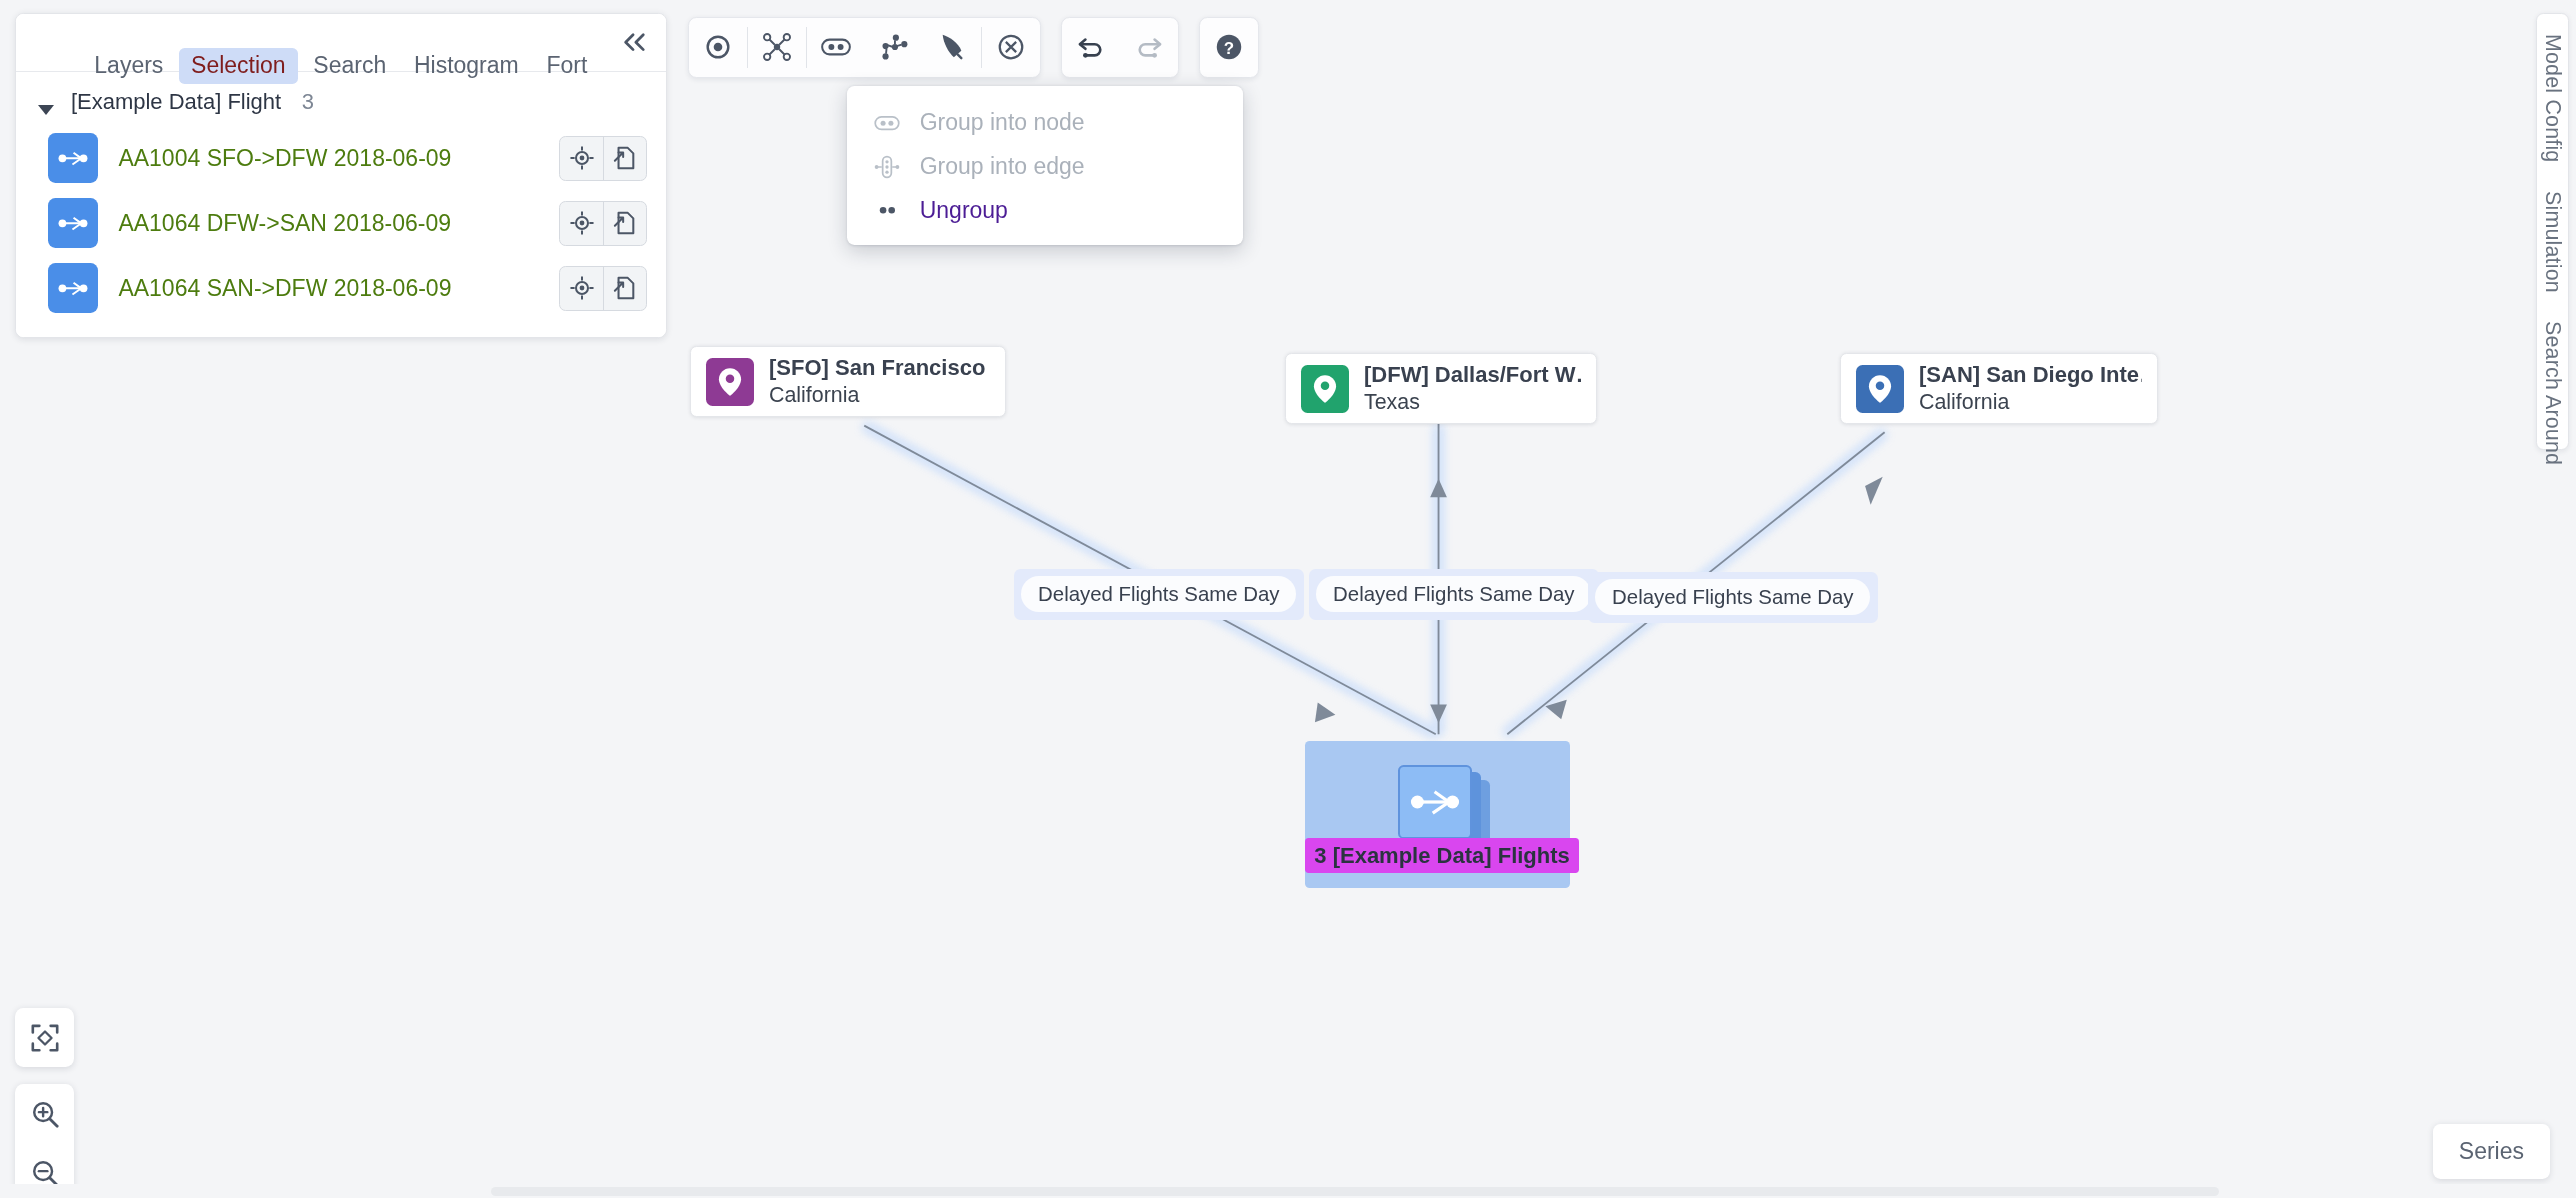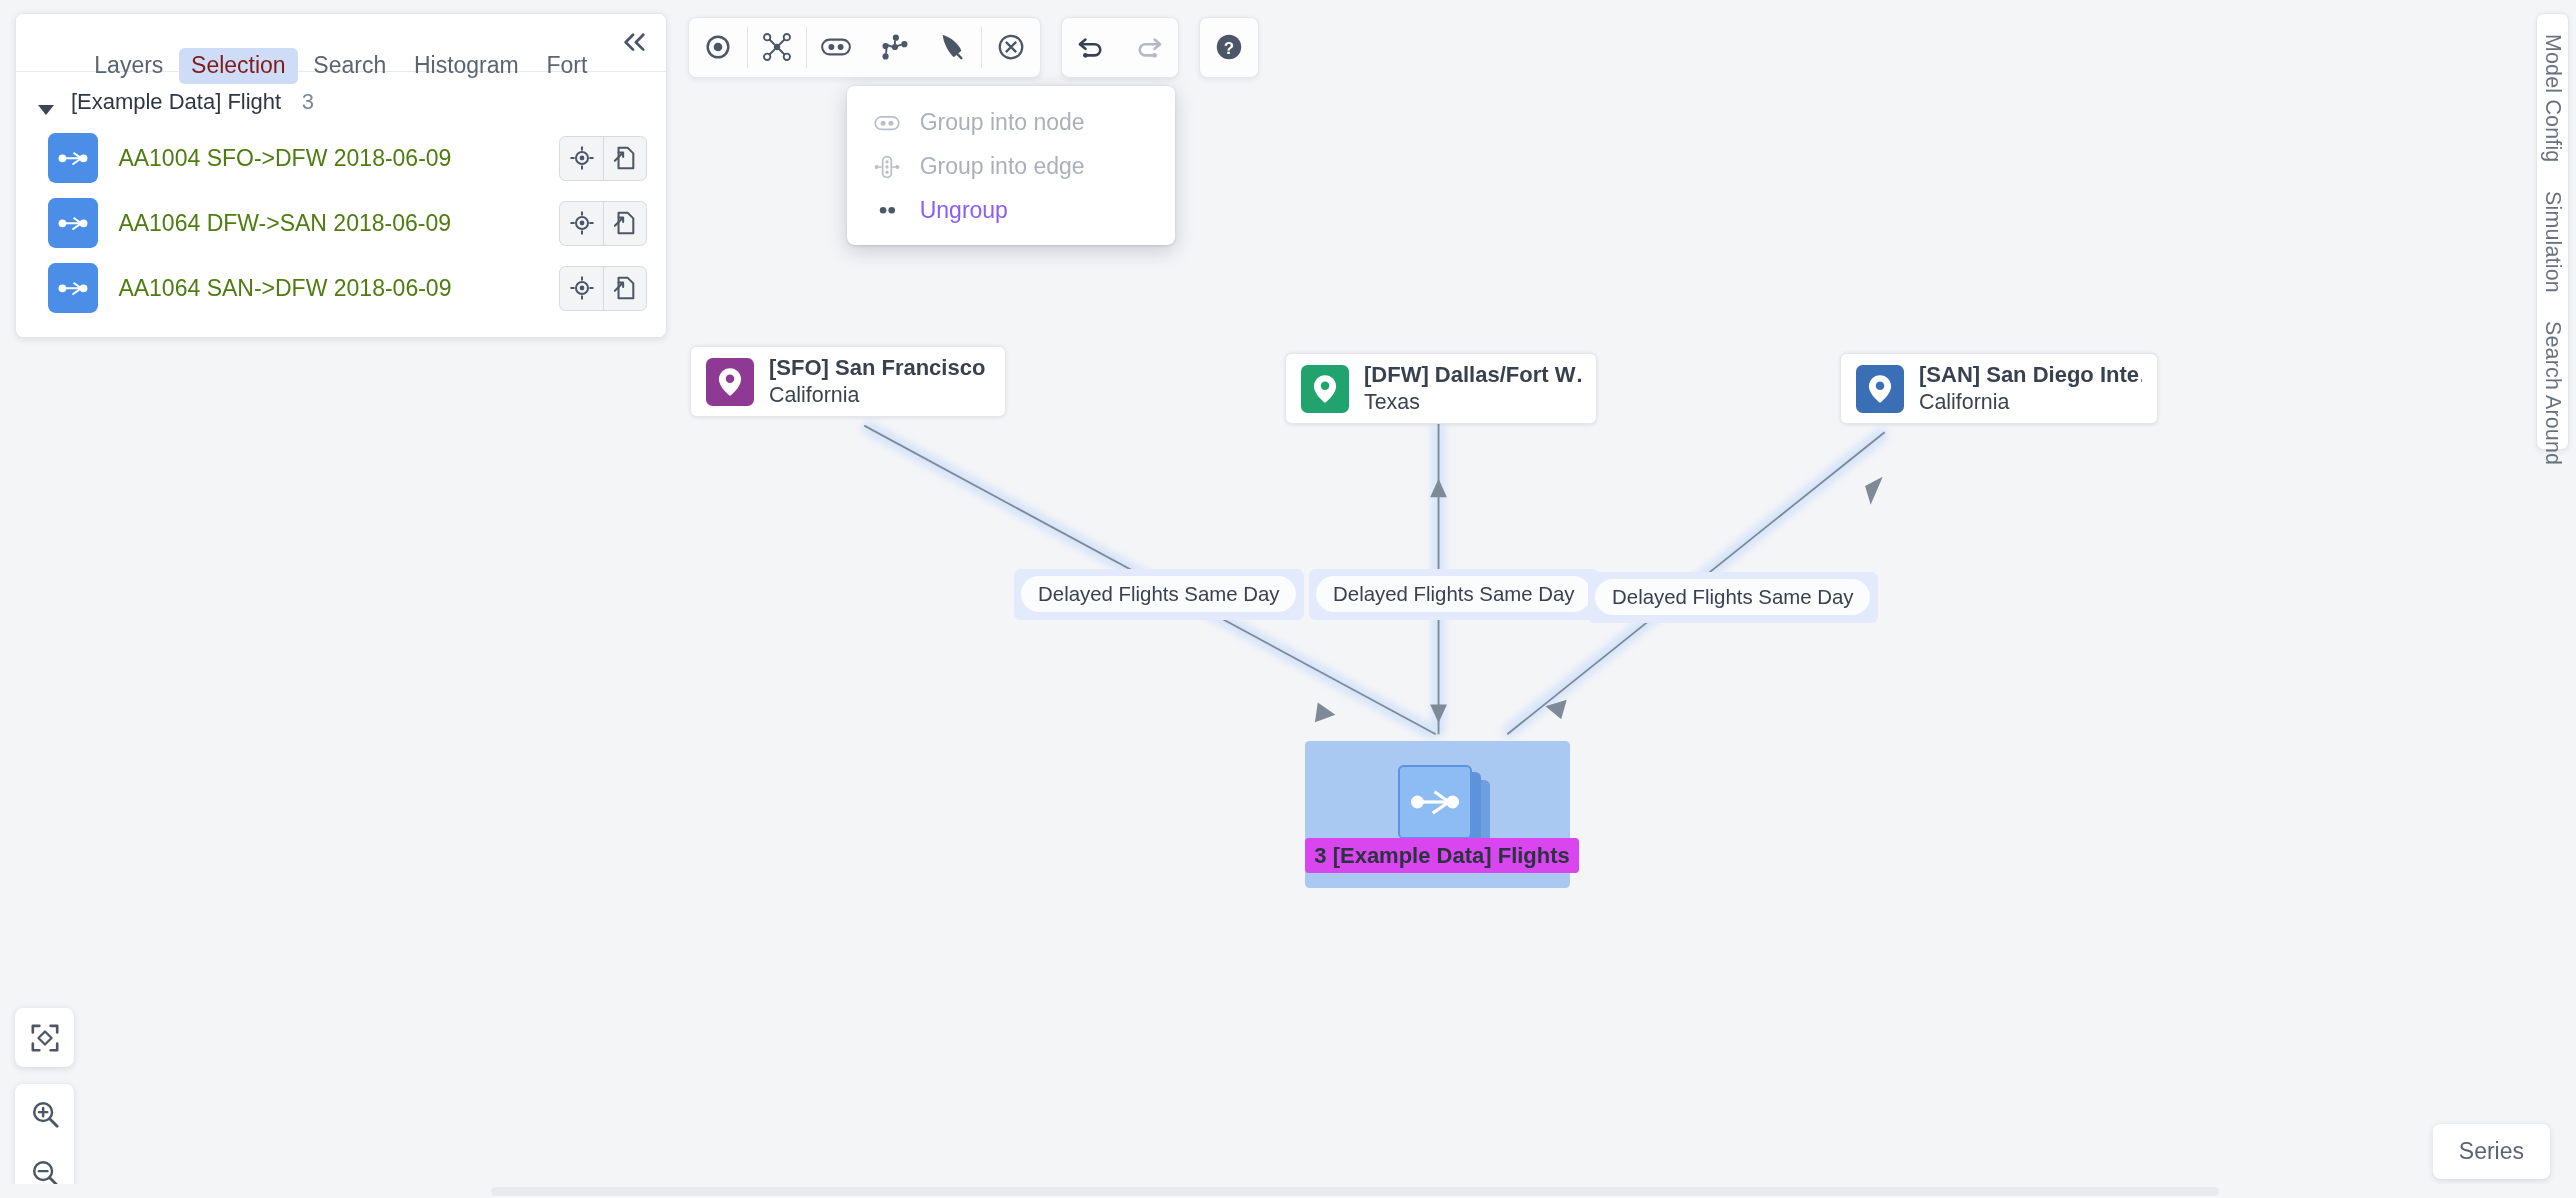"Group into node" .dropdown { width: 328px -> 396px }
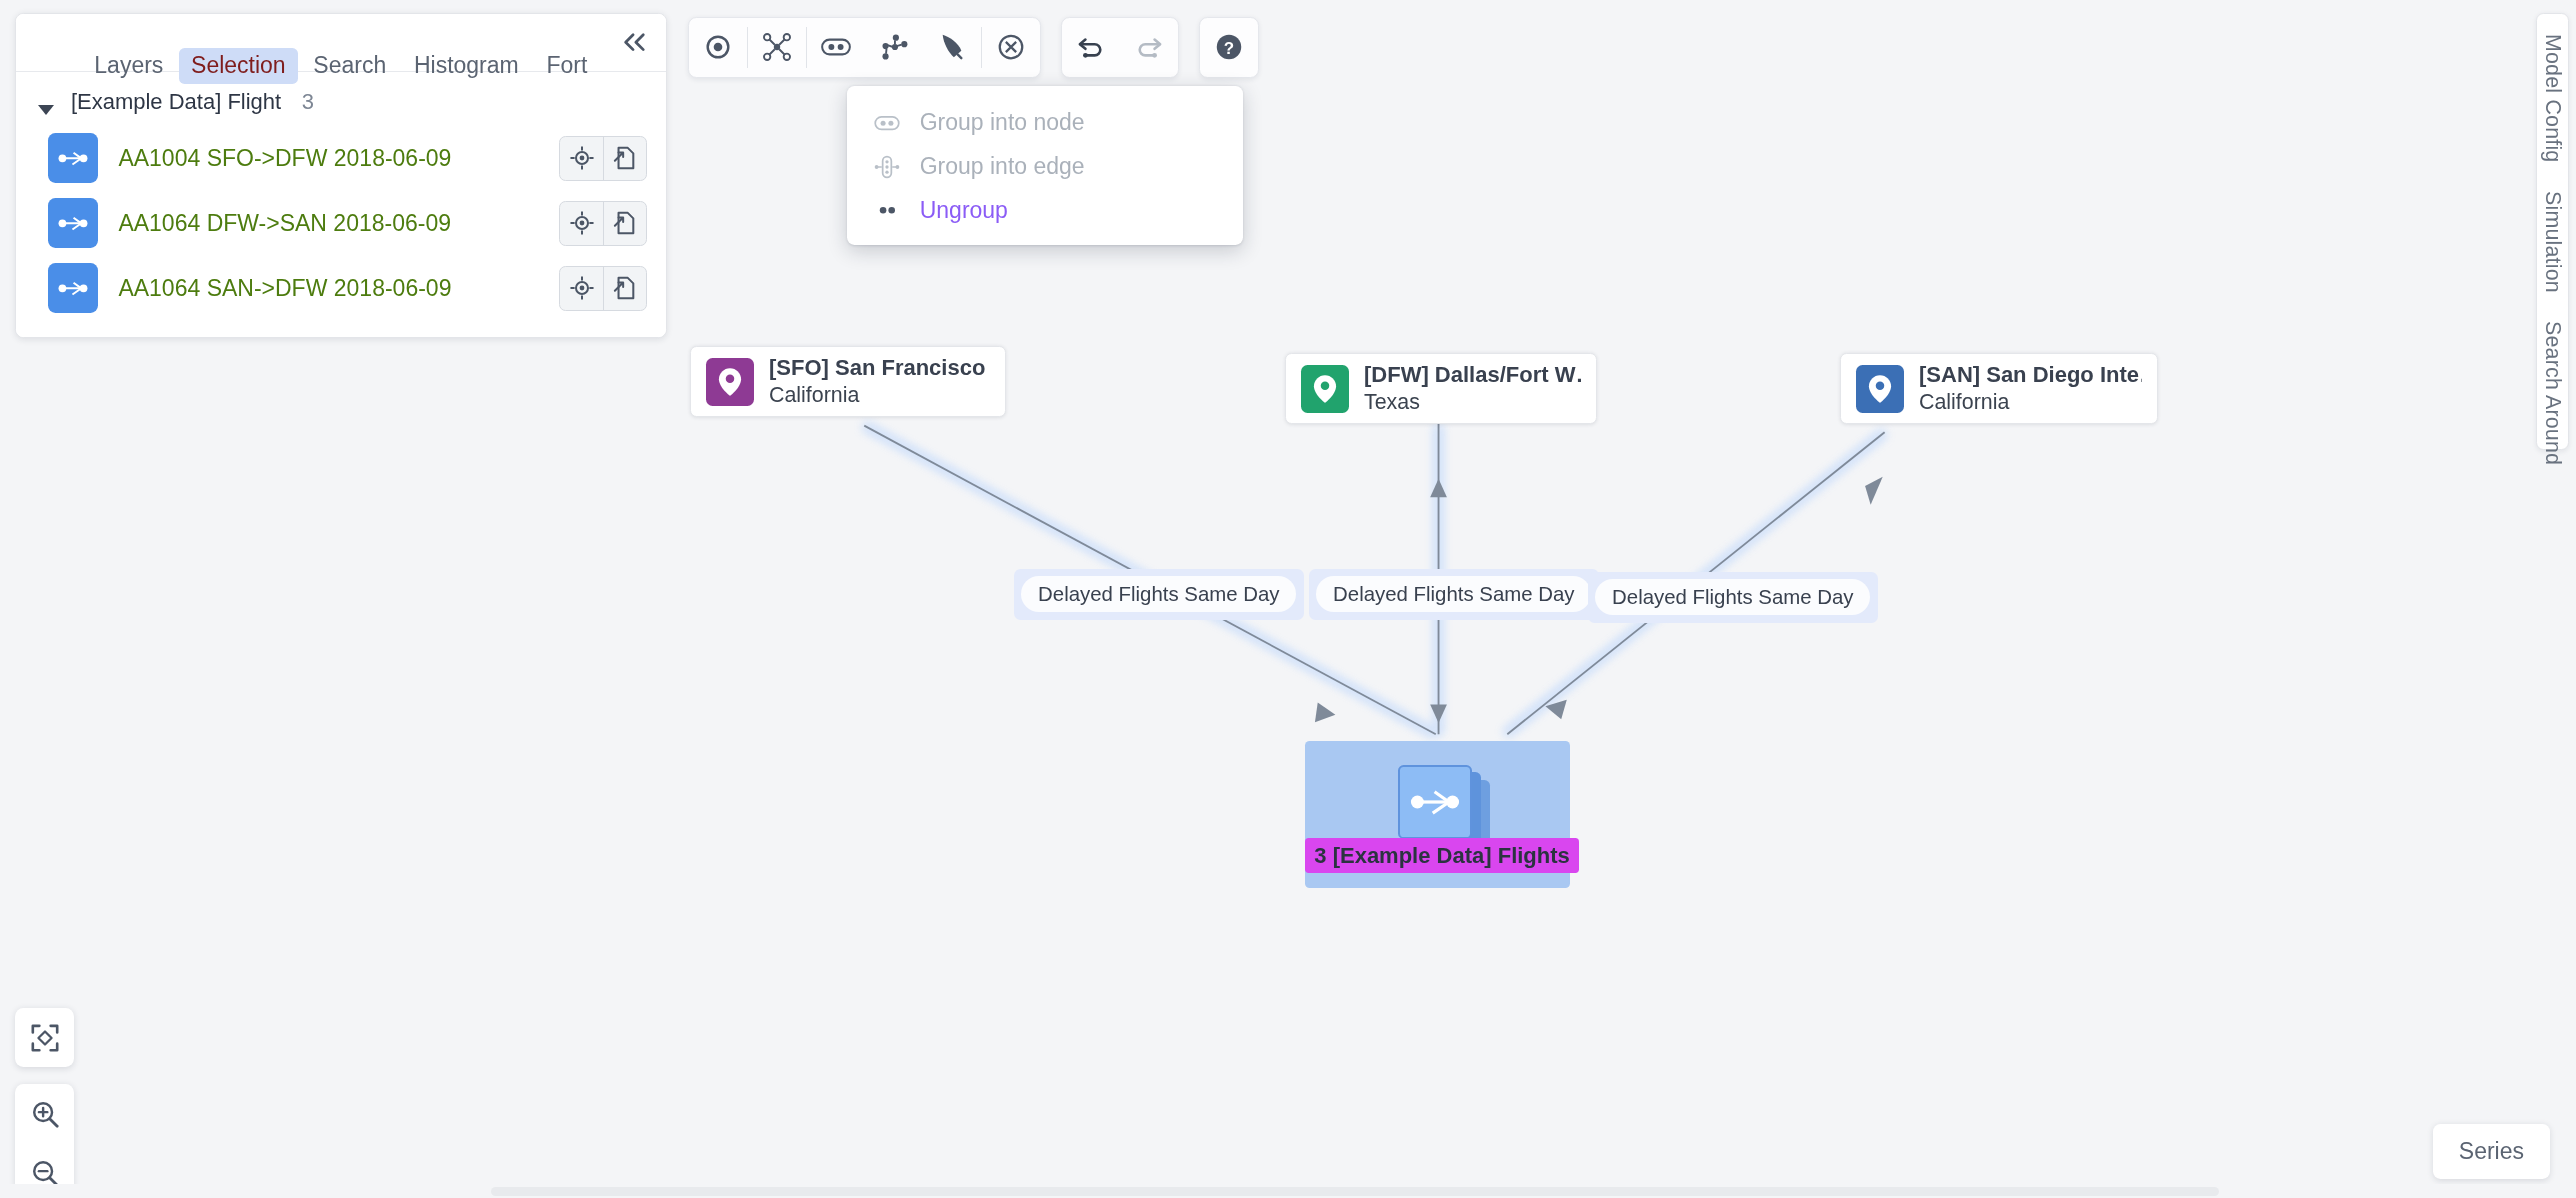"Ungroup" .menu-item { color: #8b5cf6 -> #4c1d95 }
